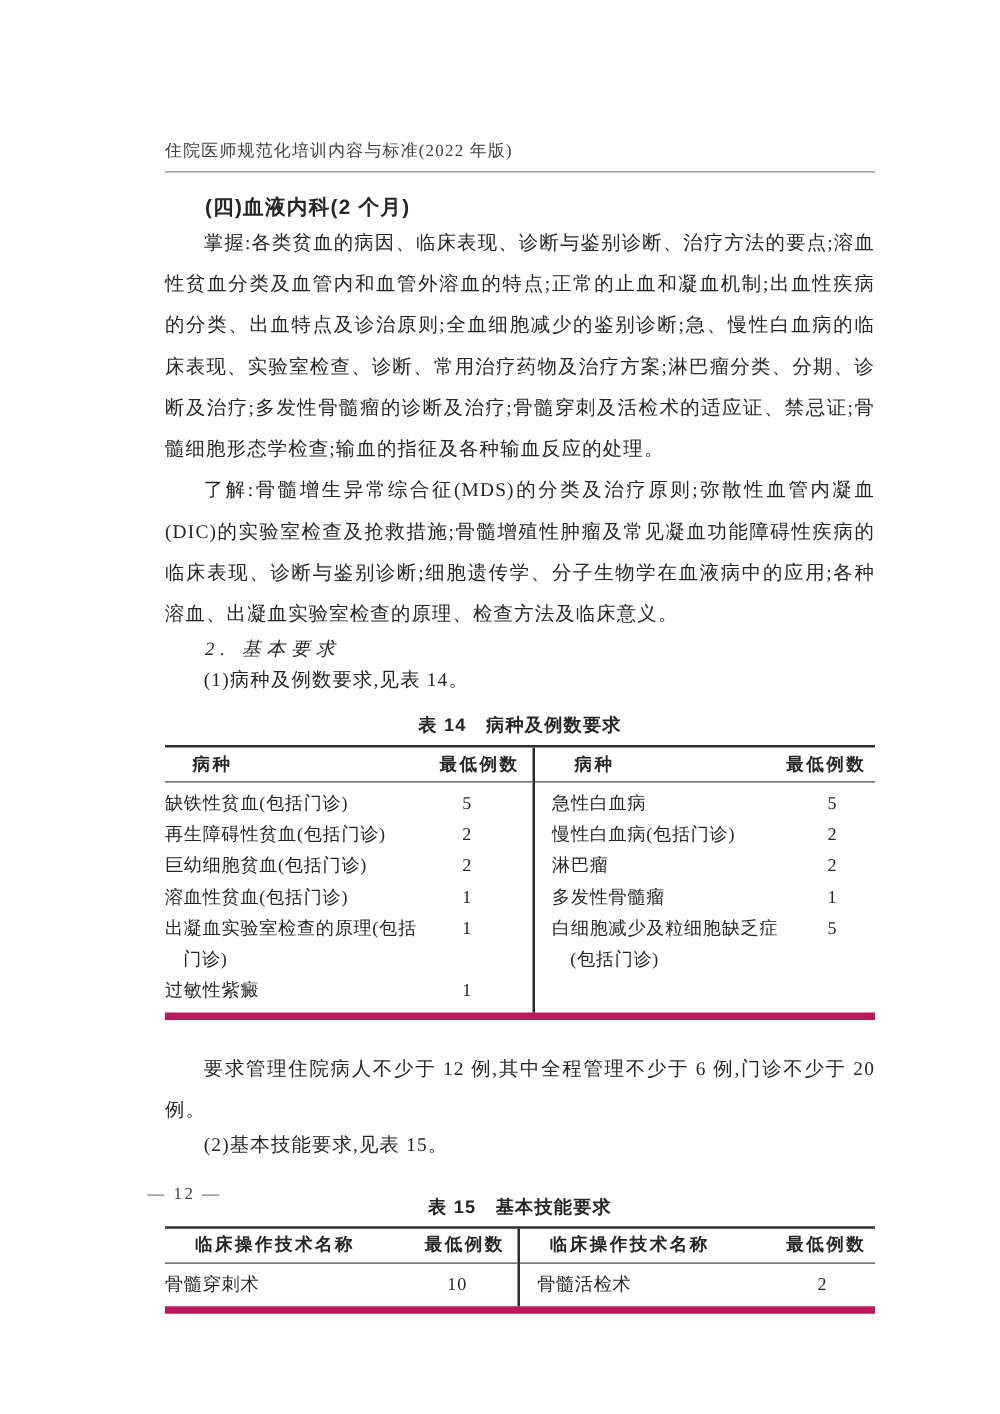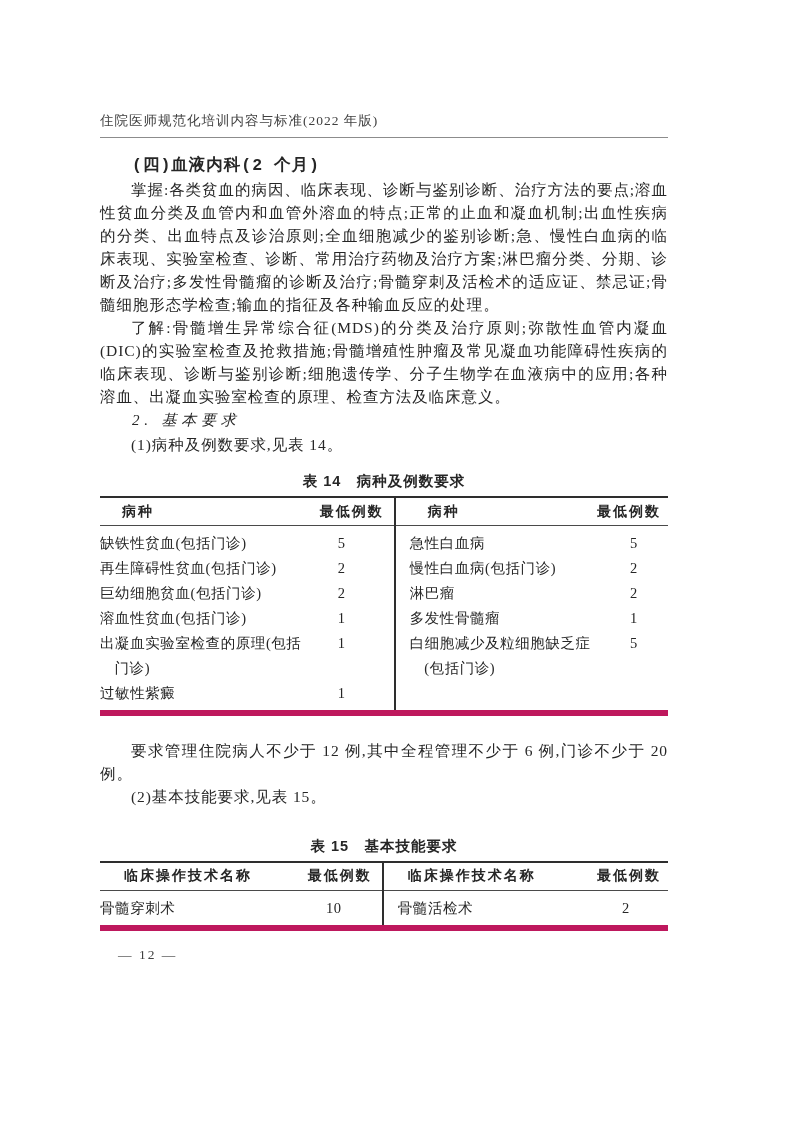"住院医师规范化培训内容与标准(2022 年版)" .content { left: 100px -> 132px }
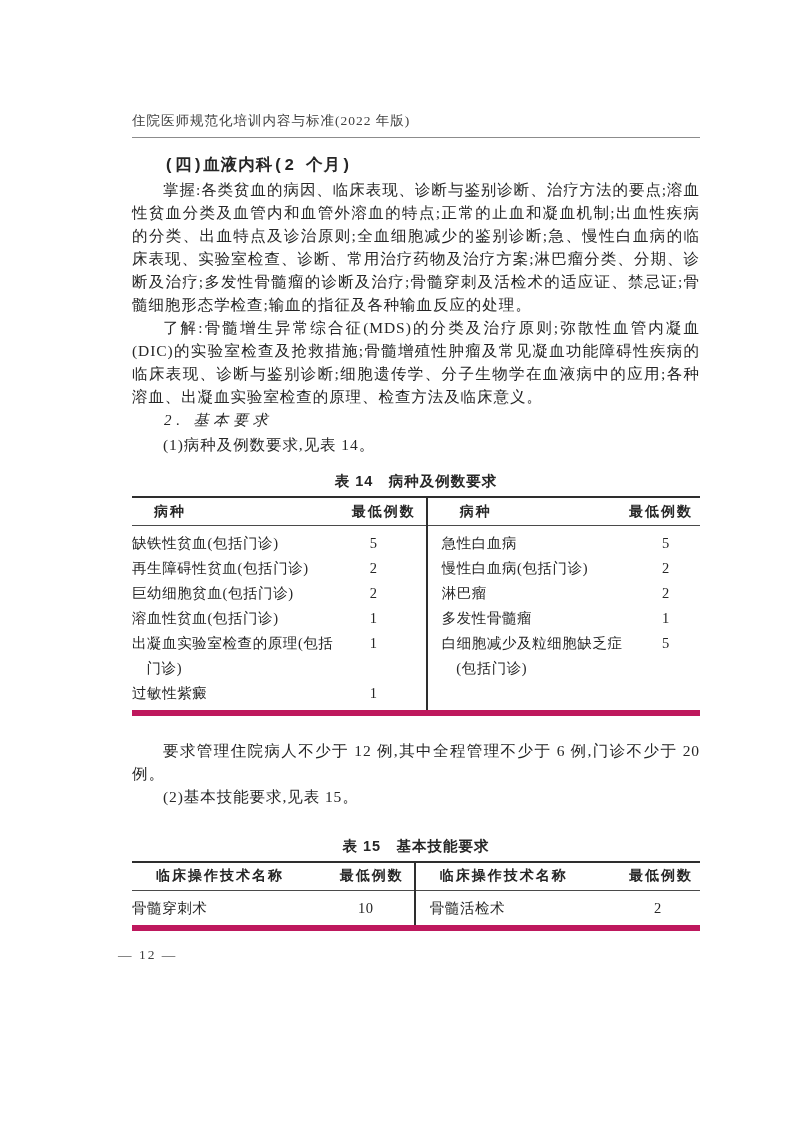"(四)血液内科(2 个月)" .section-heading { font-family: Liberation Mono, monospace -> Liberation Sans, sans-serif }
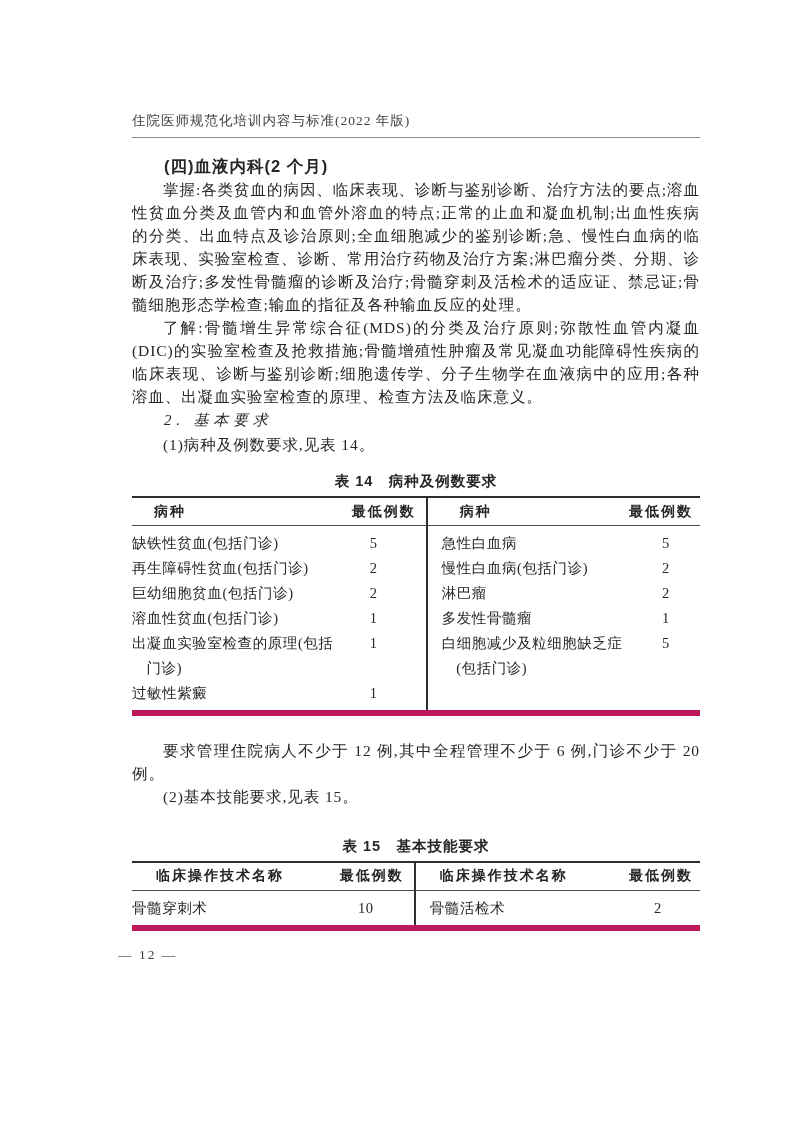"掌握:各类贫血的病因、临床表现、诊断与鉴别诊断、治疗方法的要点;溶血性贫血分类及" .para { line-height: 23px -> 33px }
